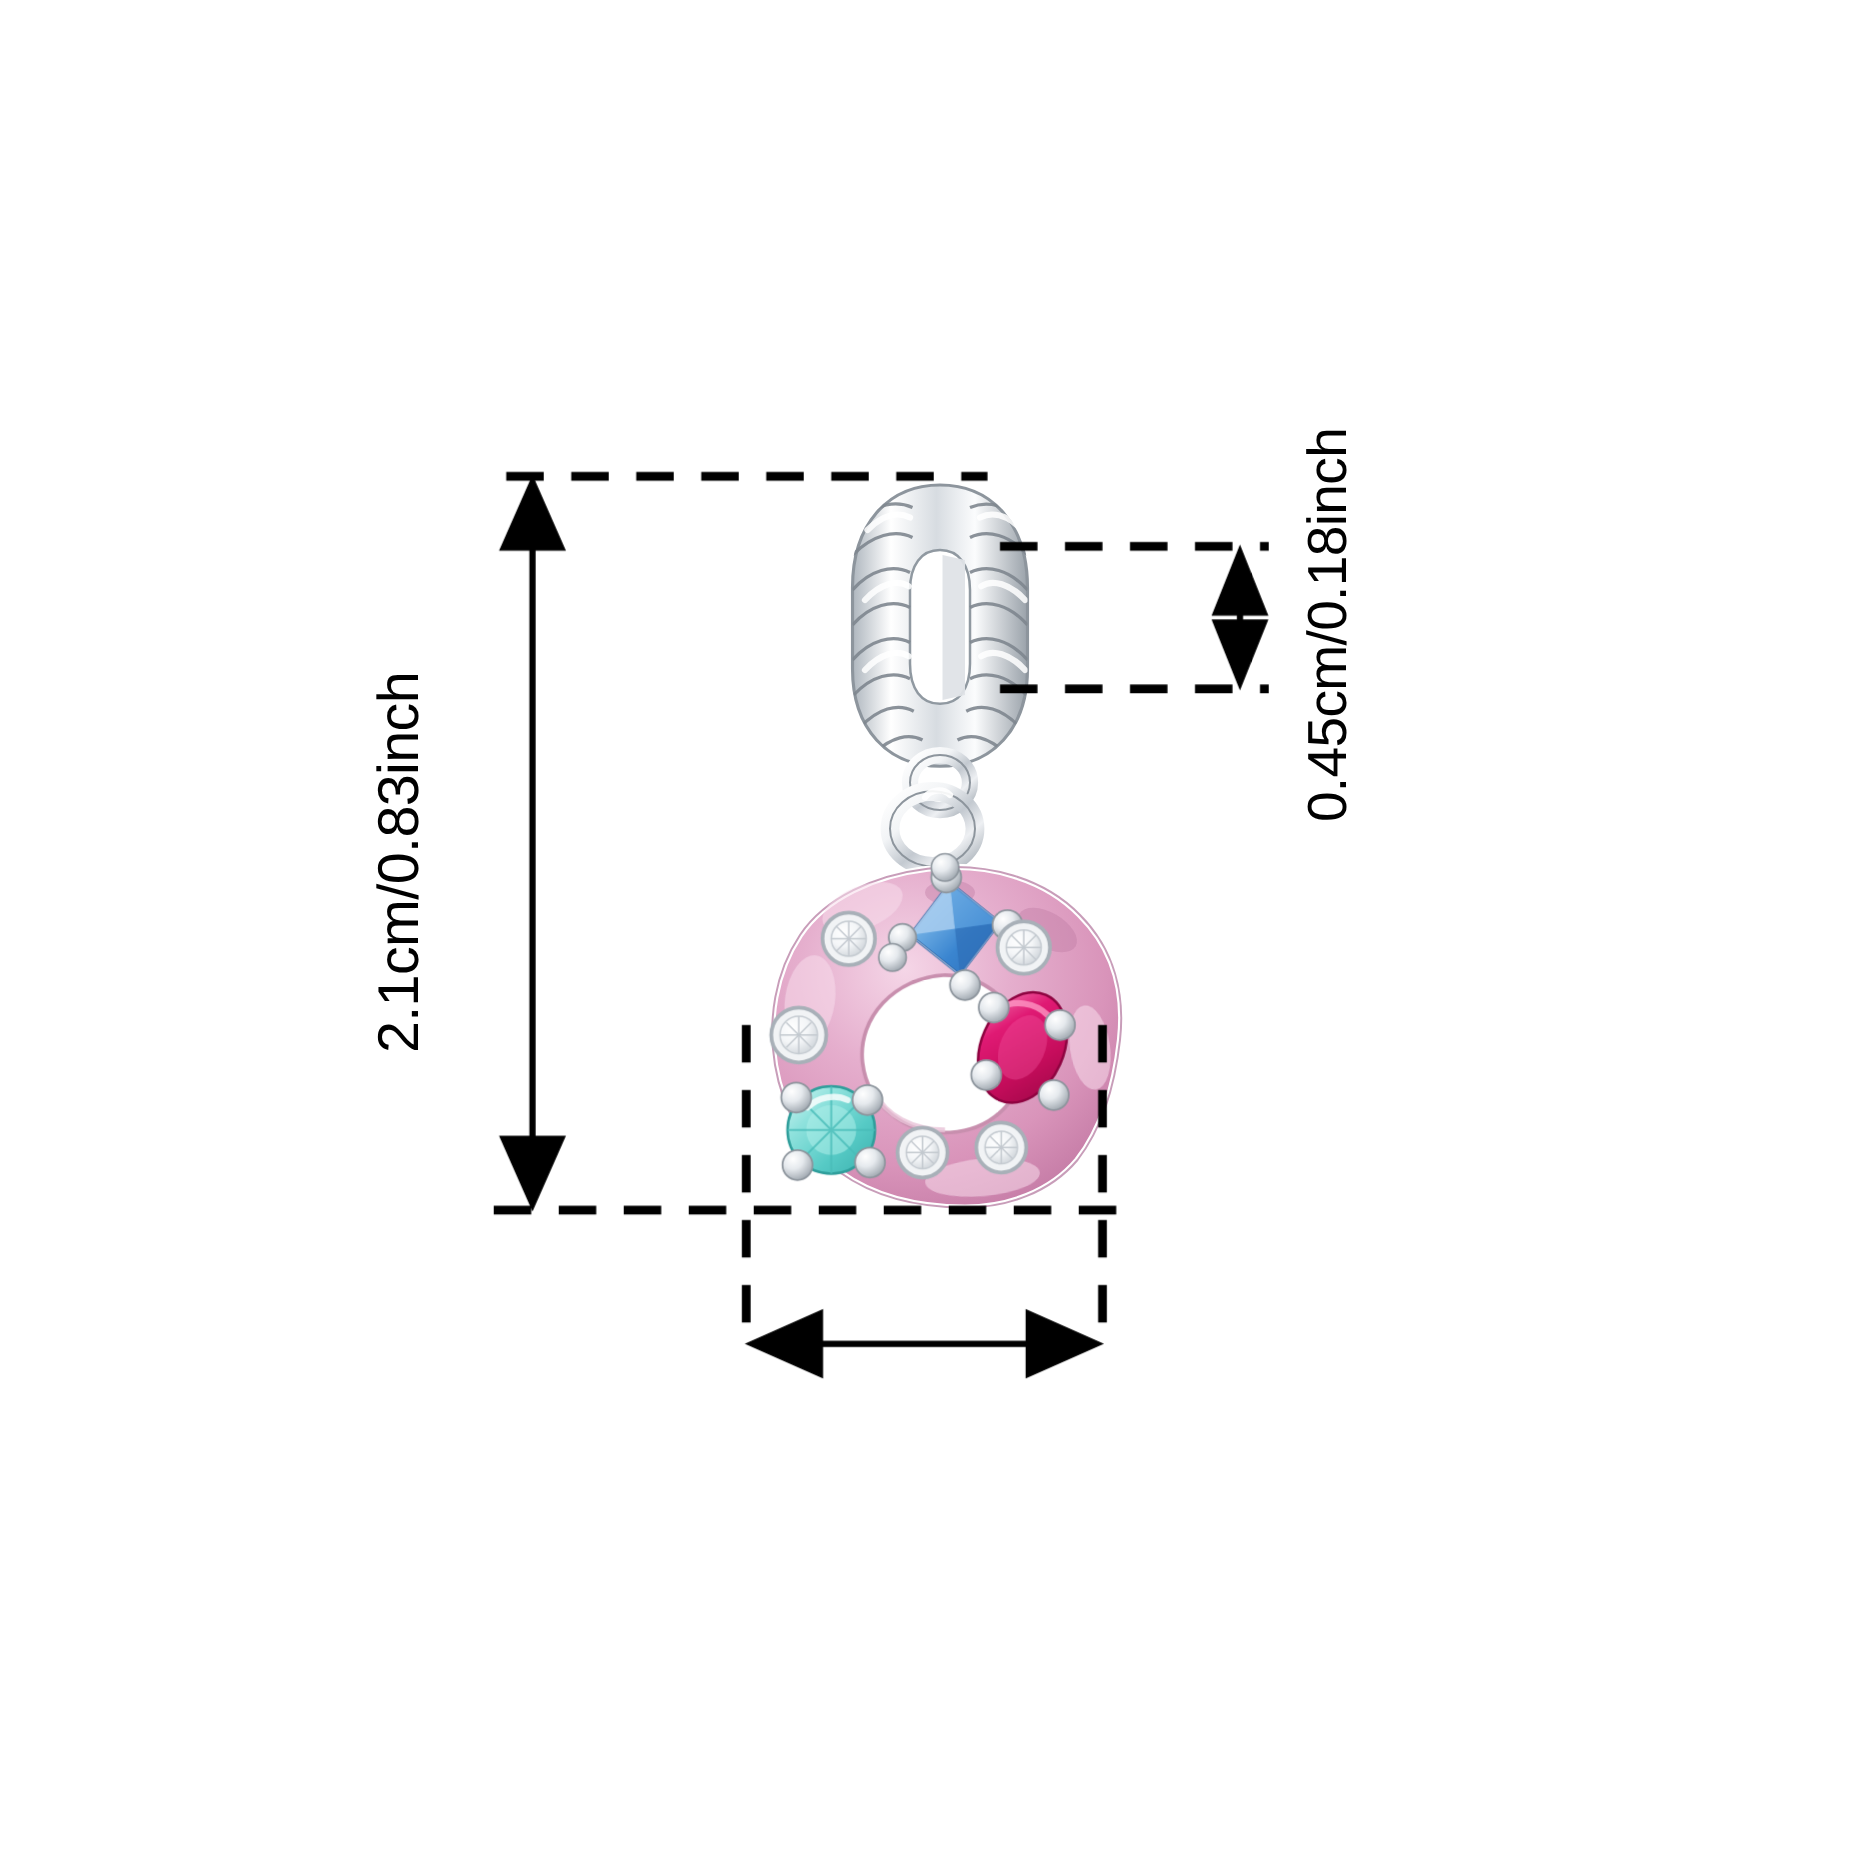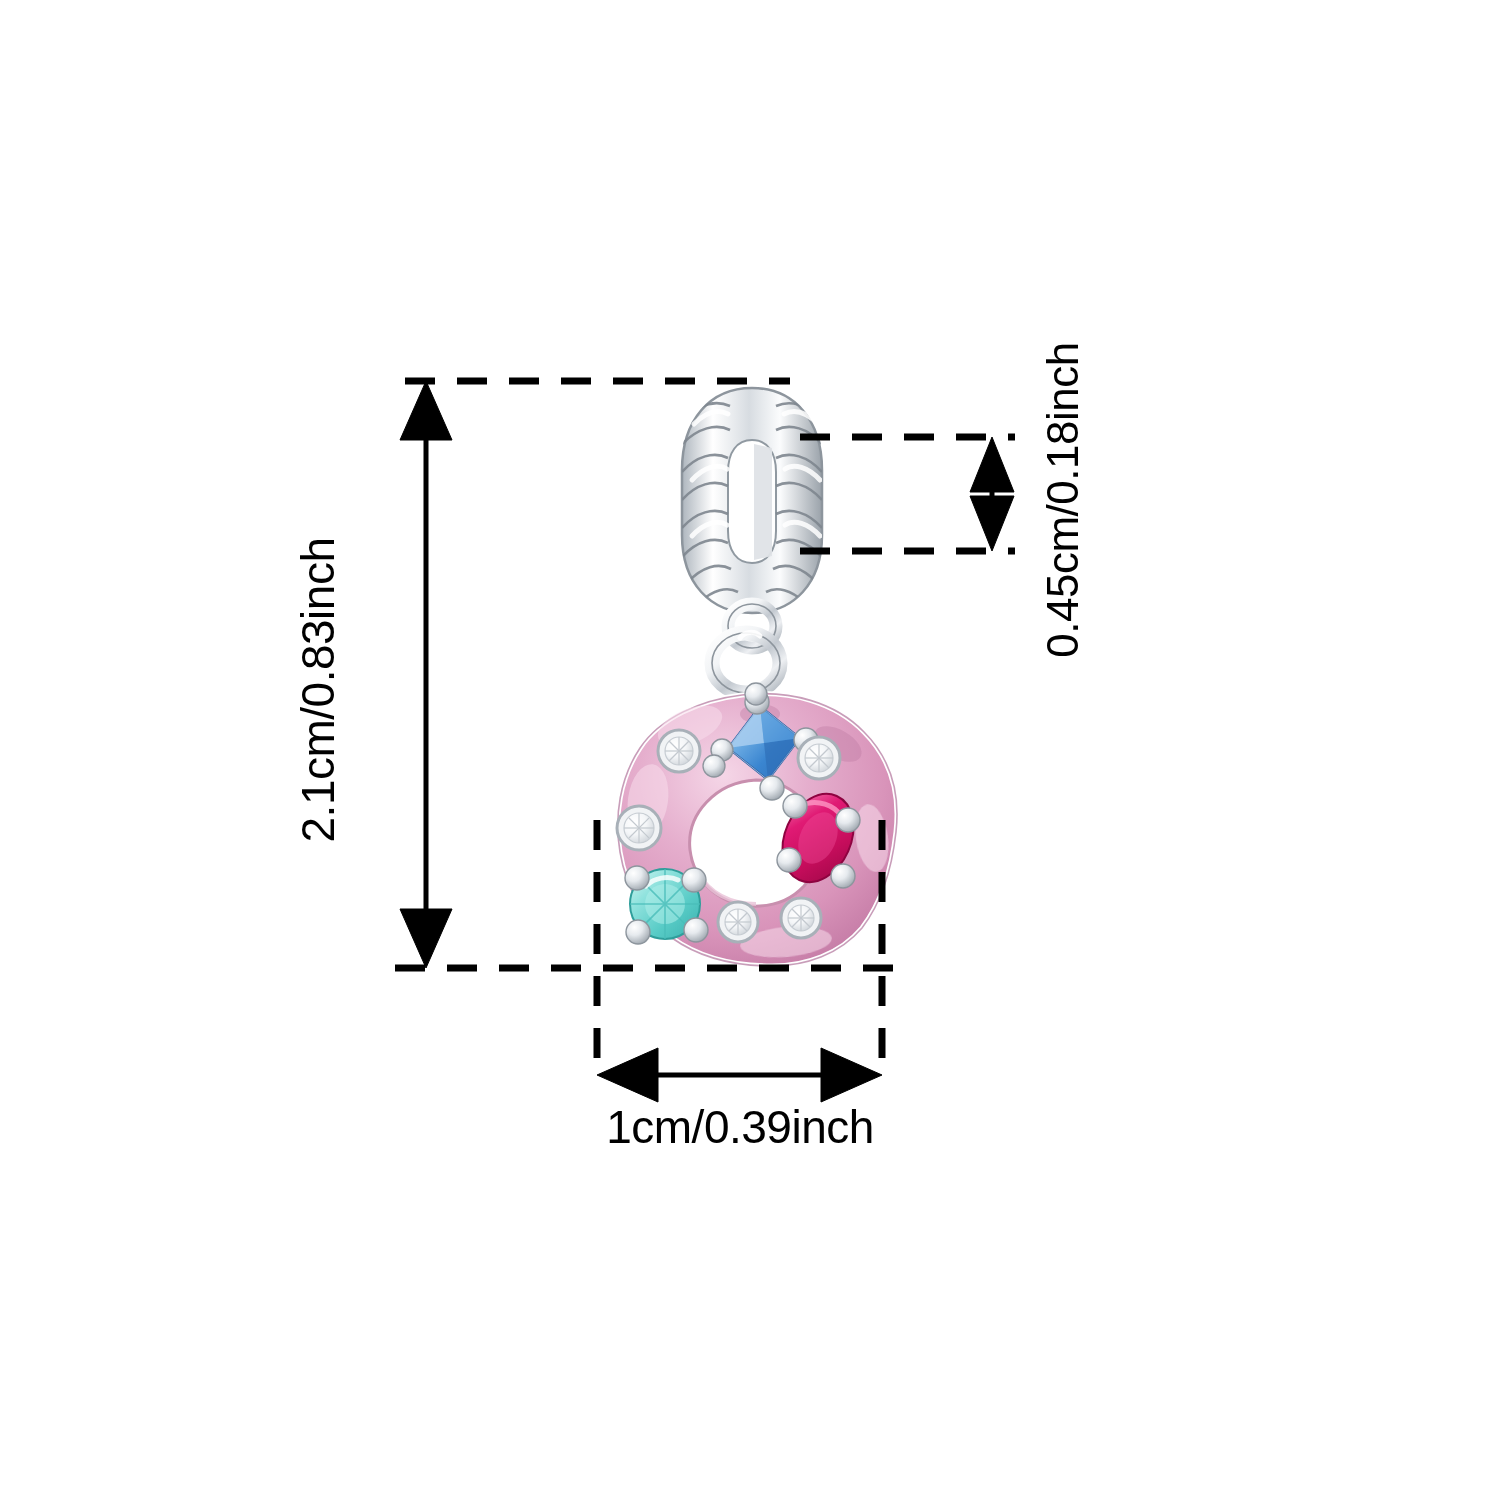"1cm/0.39inch" div.dim-label { html: <div>1cm/0.39inch</div> -> none }
